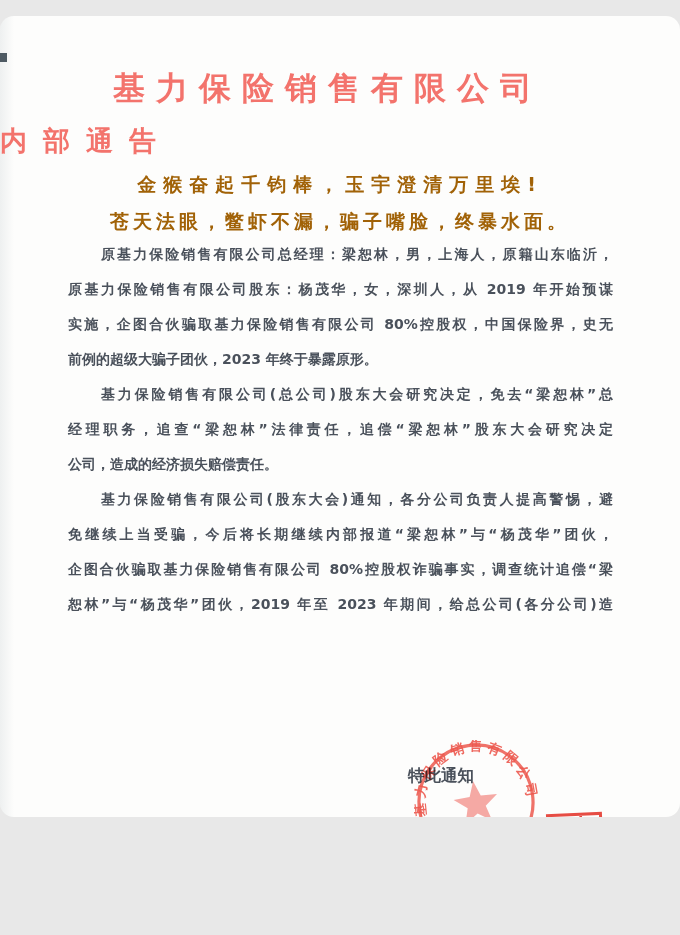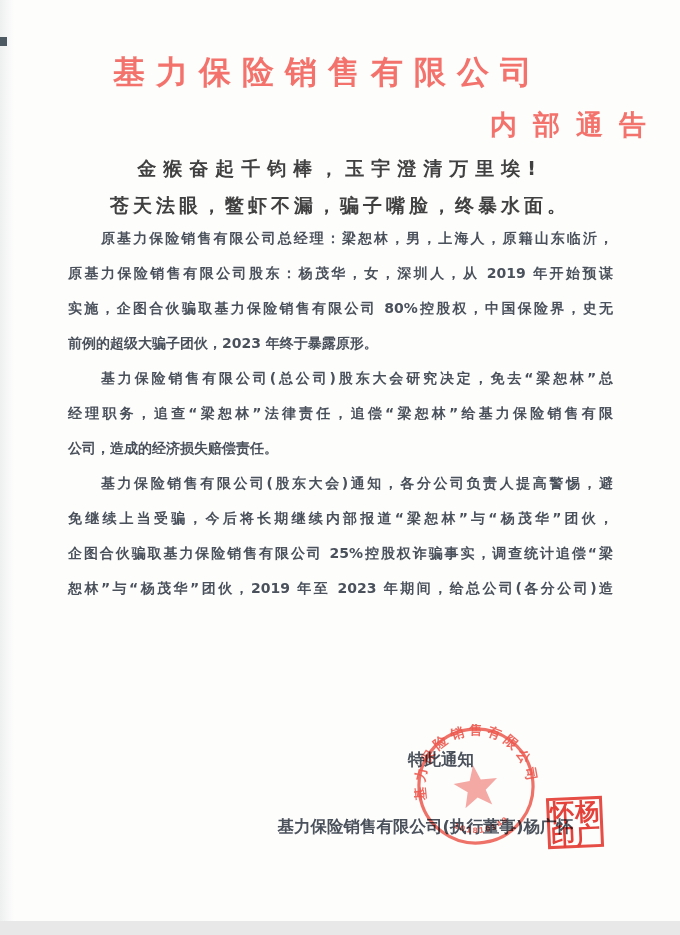"基力保险销售有限公司" .page { border-radius: none -> 14px; height: 921px -> 801px; margin: 0 auto -> 16px auto }
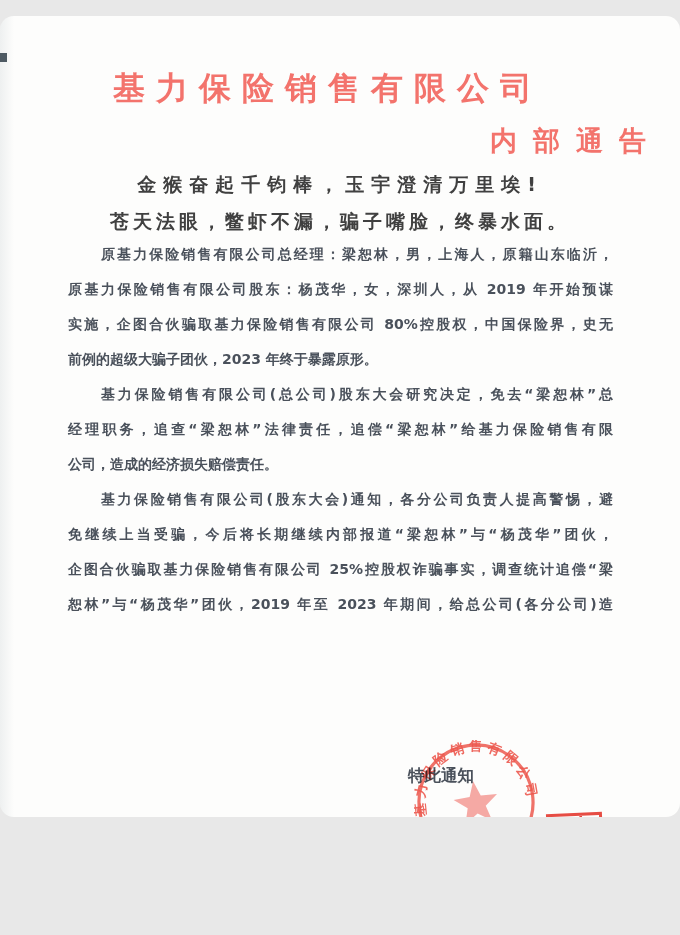"内部通告" .doc-subtitle { text-align: right -> left }
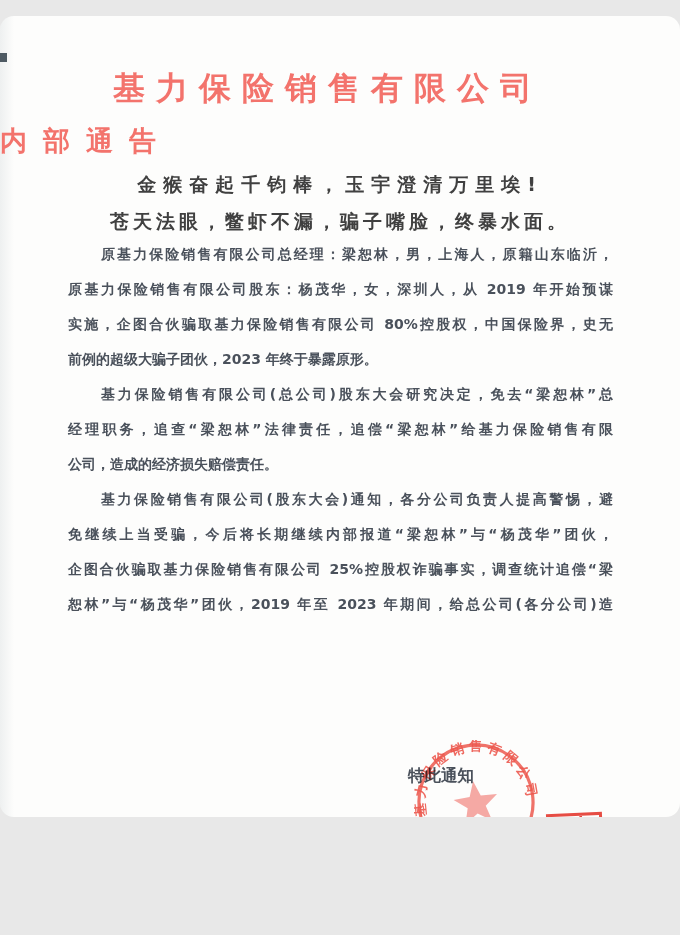"金猴奋起千钧棒，玉宇澄清万里埃!" .slogan { color: #404040 -> #a16207 }
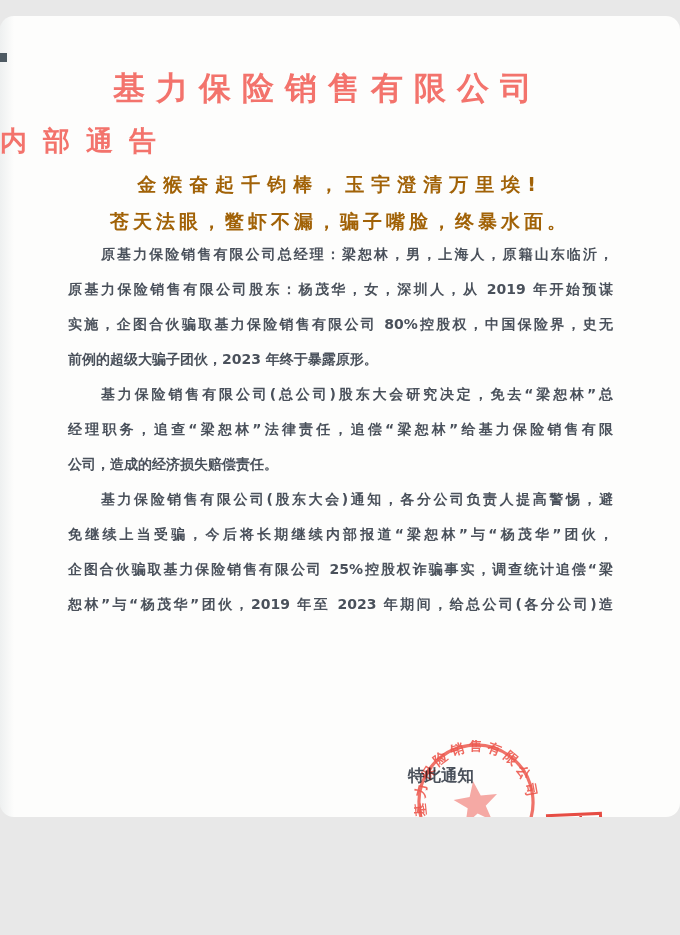"经理职务，追查“梁恕林”法律责任，追偿“梁恕林”给基力保险销售有限" div.line { text: 给基力保险销售有限 -> 股东大会研究决定 }
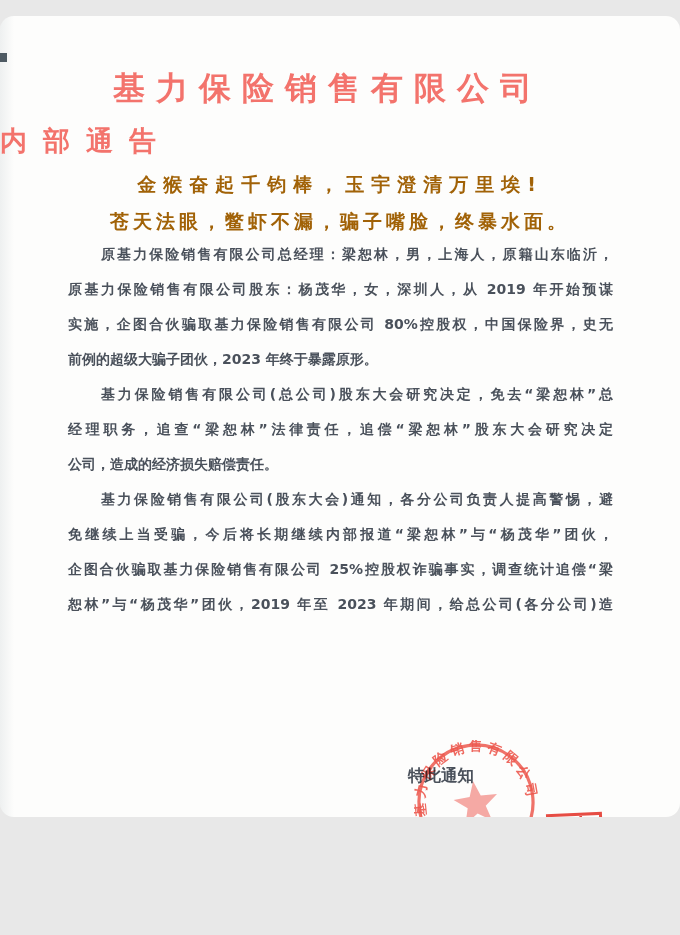"企图合伙骗取基力保险销售有限公司 25%控股权诈骗事实，调查统计追偿“梁" div.line { text: 25% -> 80% }
